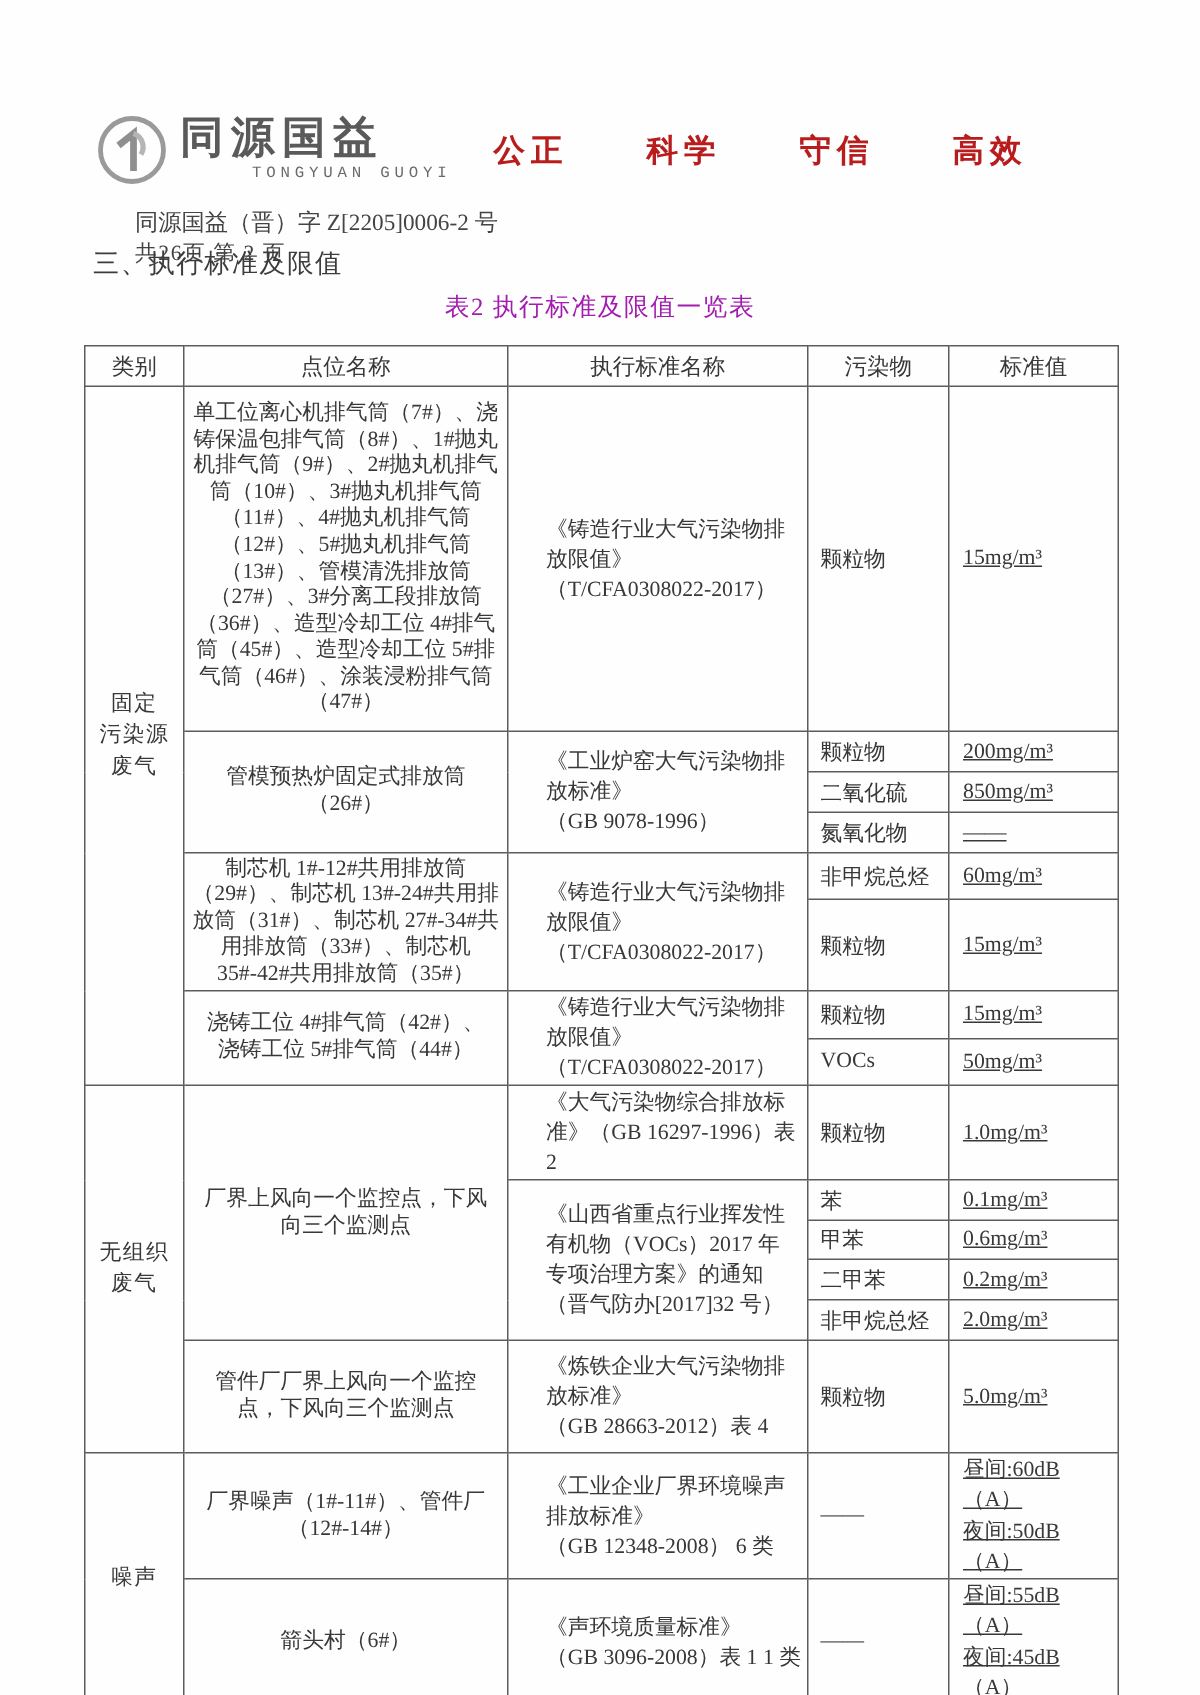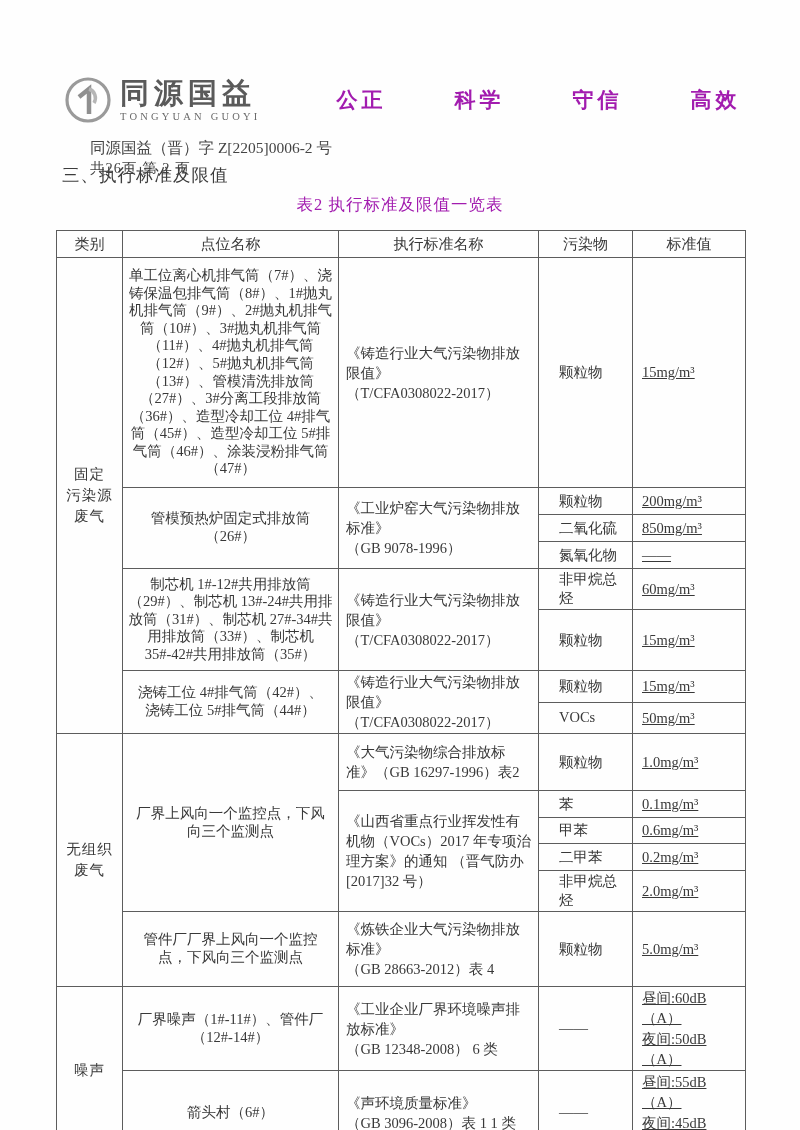"公正" .slogans { color: #a21caf -> #b91c1c; gap: 68px -> 52px; margin-left: 76px -> 28px }
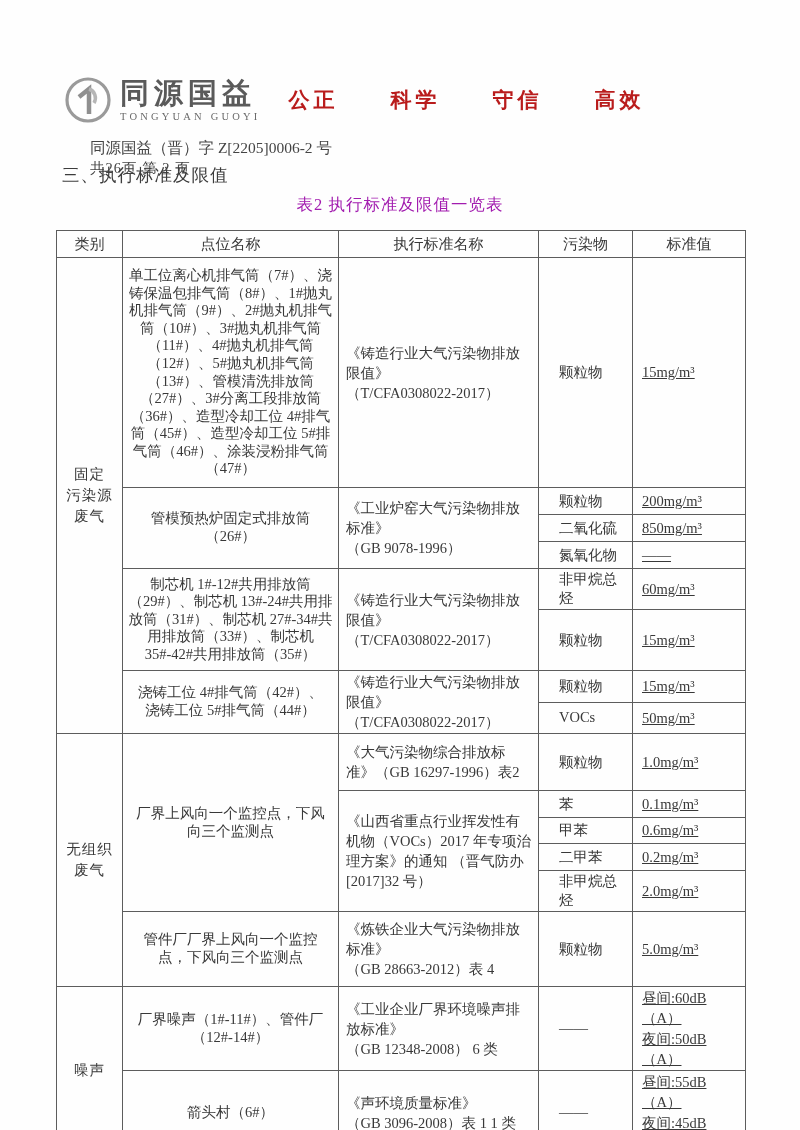"TONGYUAN GUOYI" .logo-en { font-family: Liberation Serif, serif -> Liberation Mono, monospace; margin-left: none -> 48px }
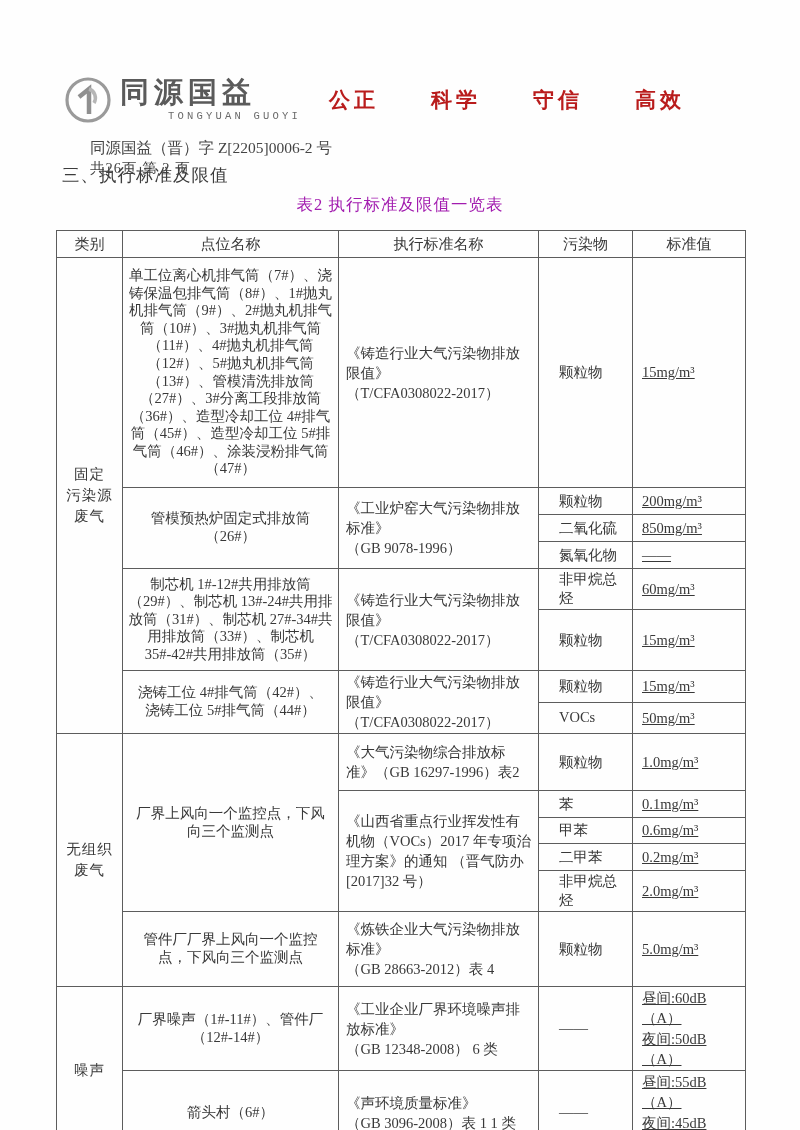"《铸造行业大气污染物排放限值》" td.std { padding-left: 7px -> 25px }
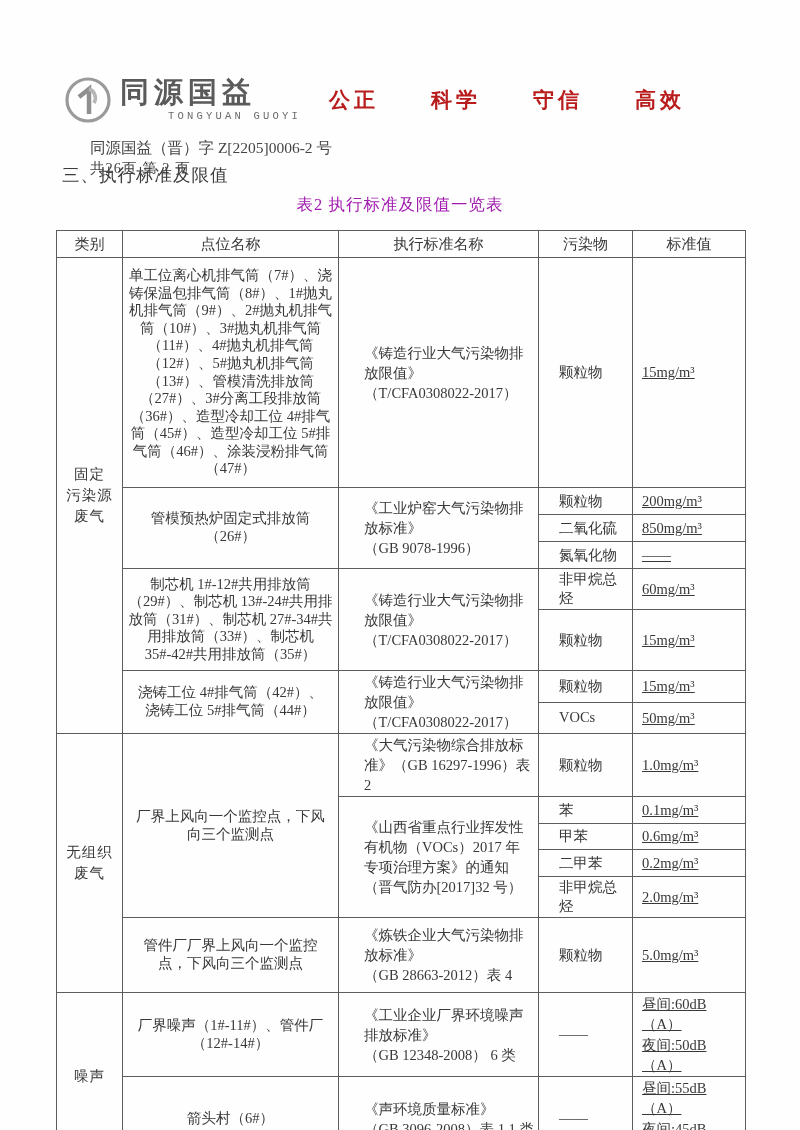"颗粒物" td.pol { padding-left: 20px -> 8px }
